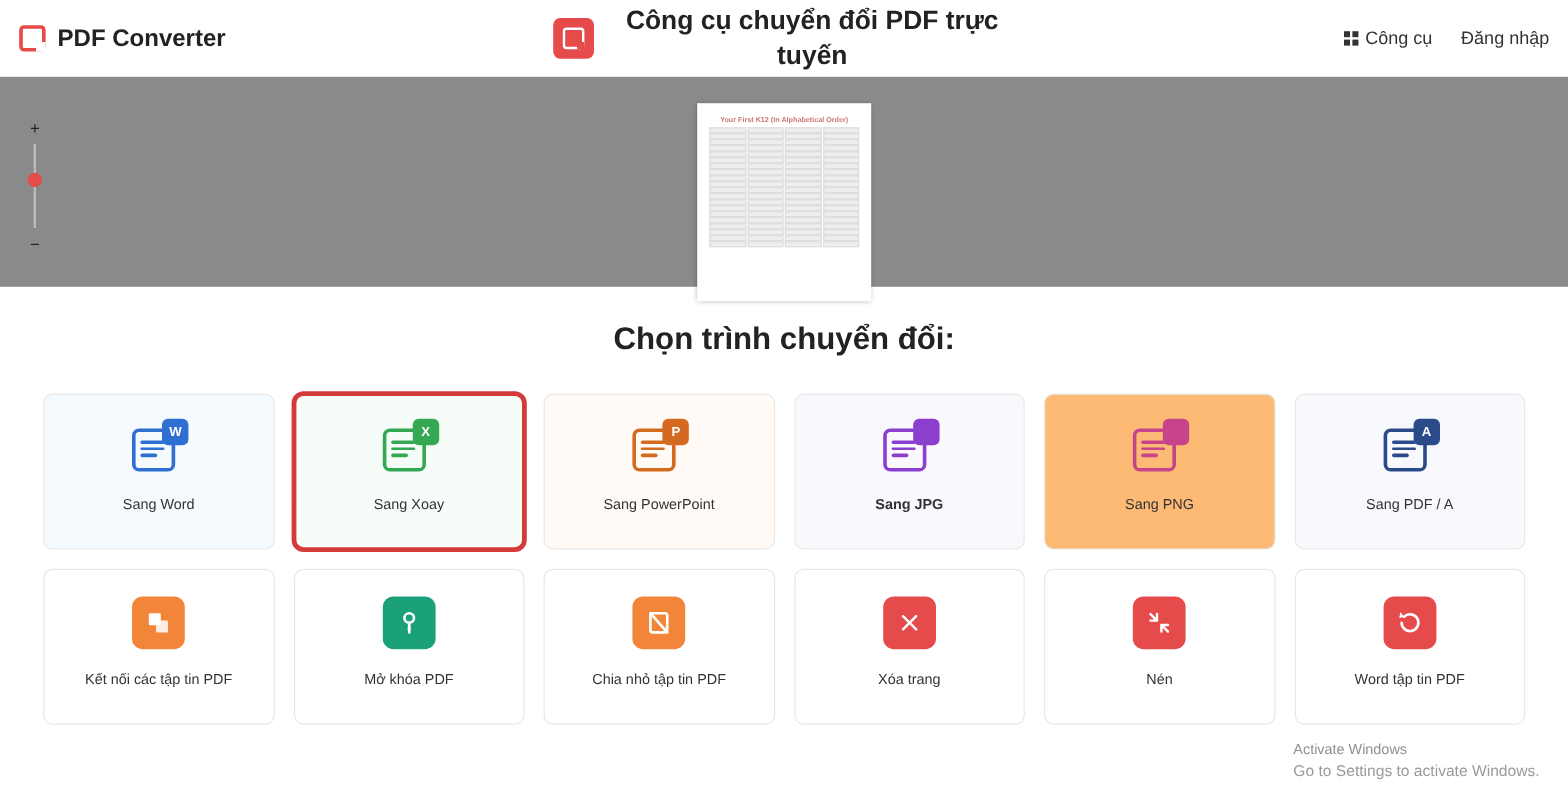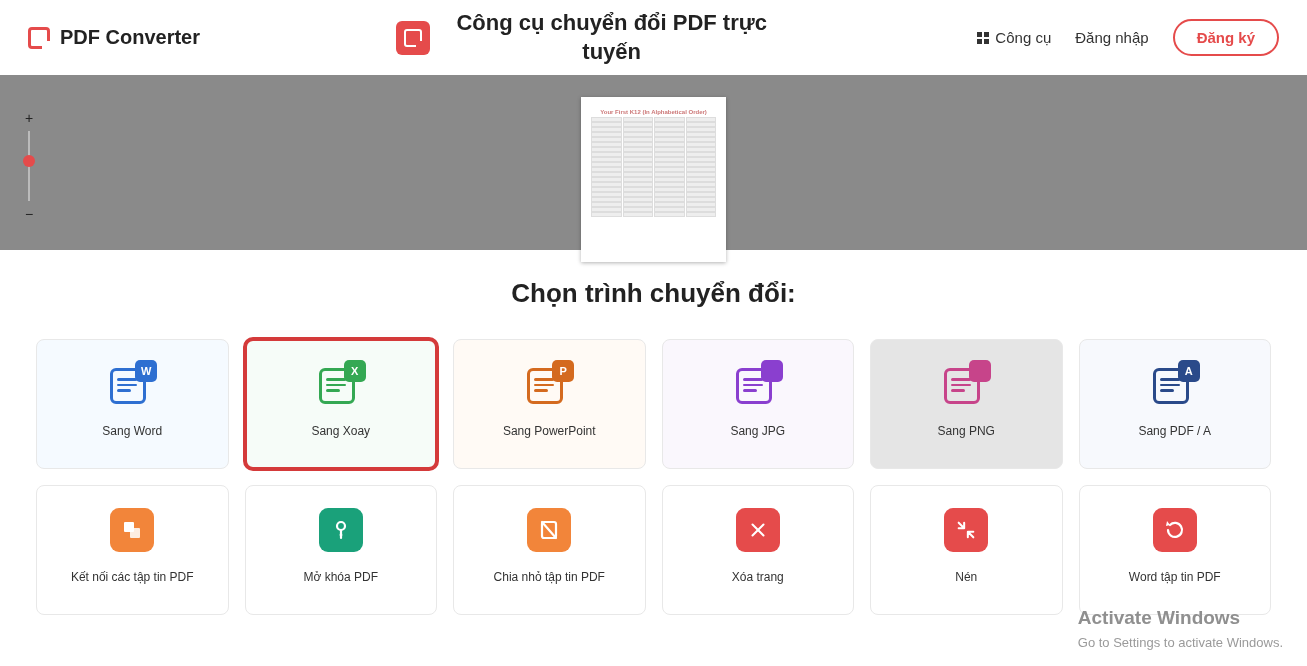"PDF Converter" .header { height: 75px -> 64px; padding: 8px 28px -> 8px 16px }
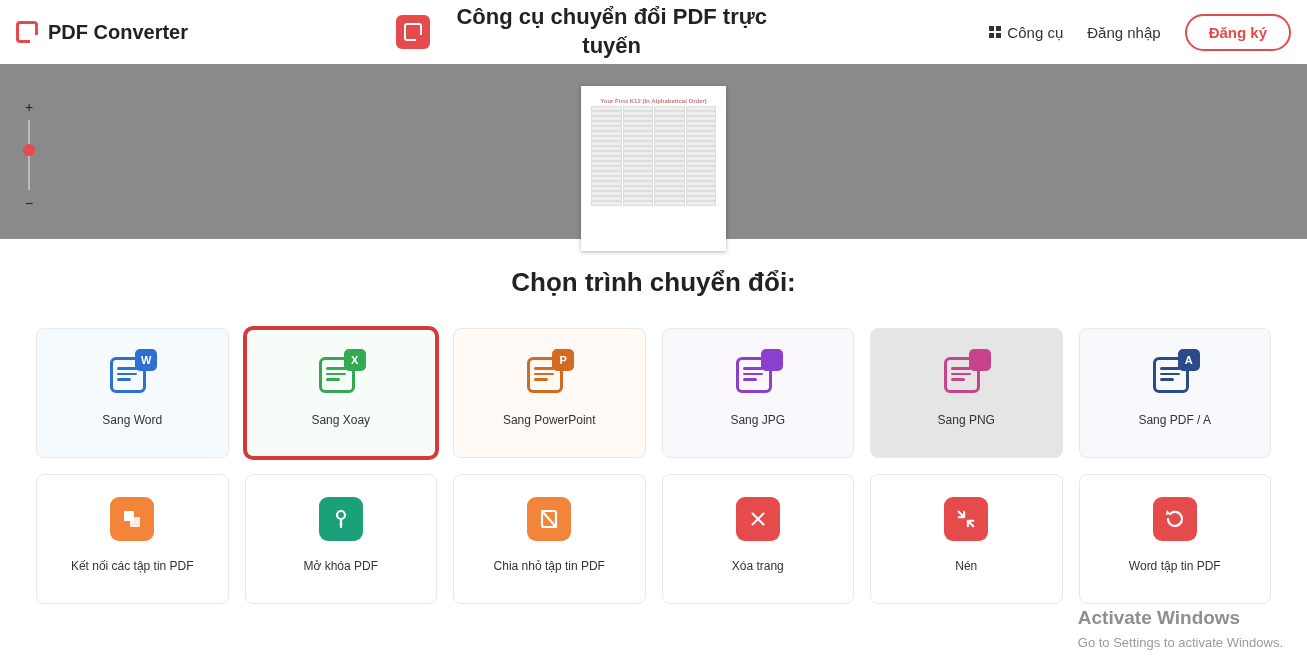"Đăng ký" button.signup-btn { html: <button>Đăng ký</button> -> none }
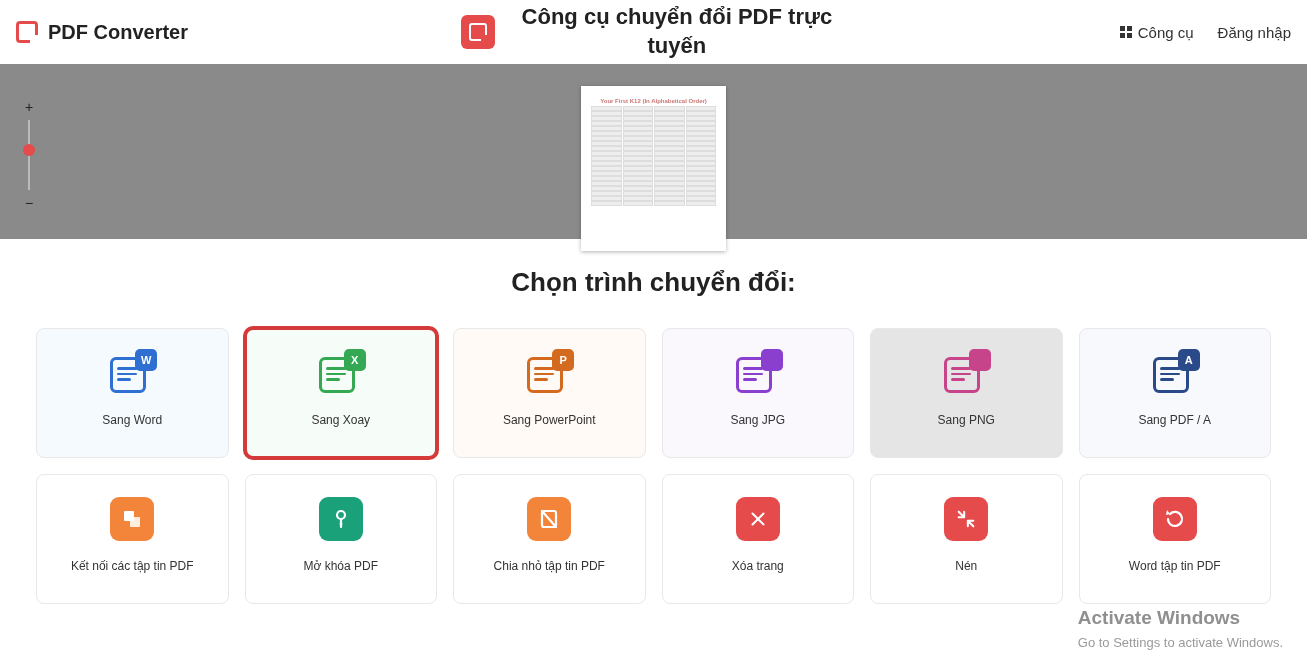"Sang JPG" .card.tint-purple { font-weight: none -> bold }
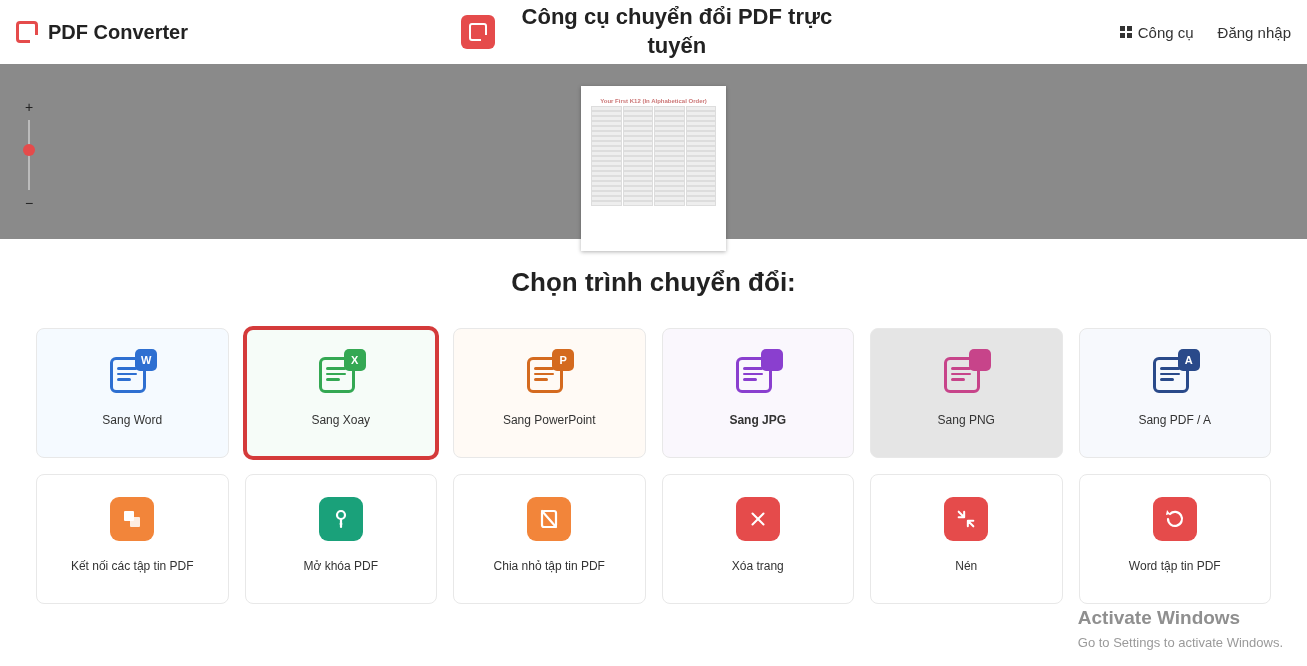"Sang PNG" .card.tint-pink { background: #e5e5e5 -> #fdba74 }
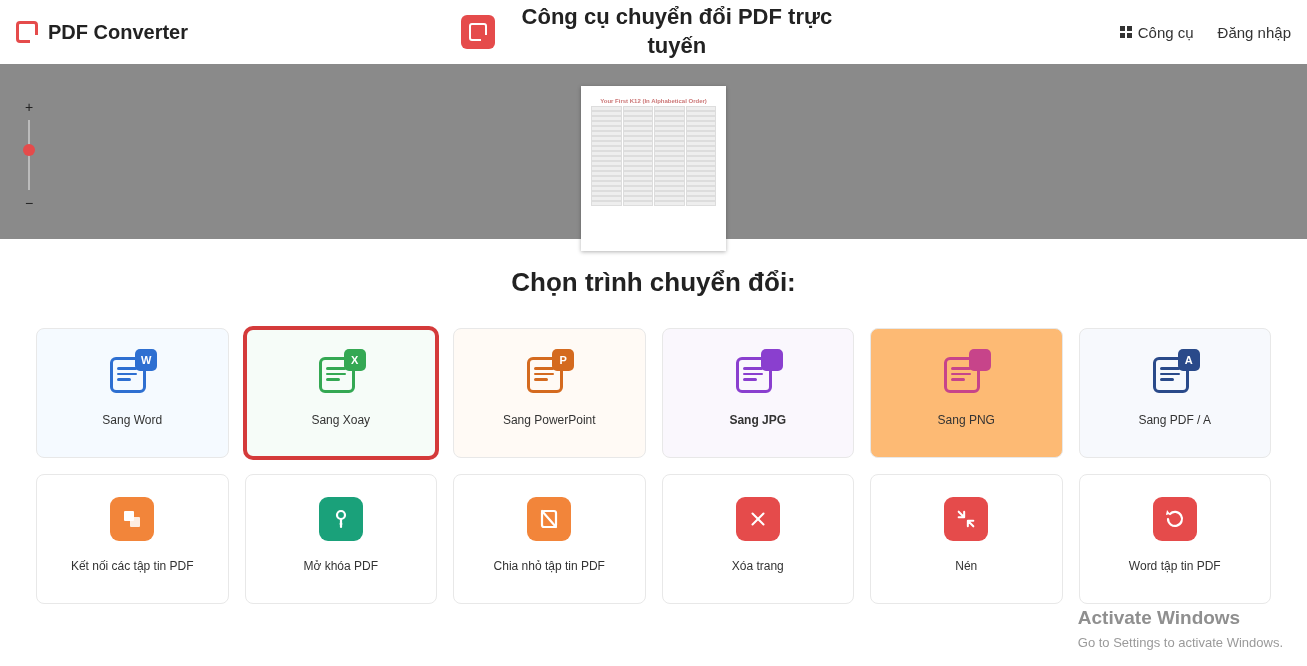"Activate Windows" .watermark .l1 { font-size: 19px -> 12px; font-weight: bold -> none }
